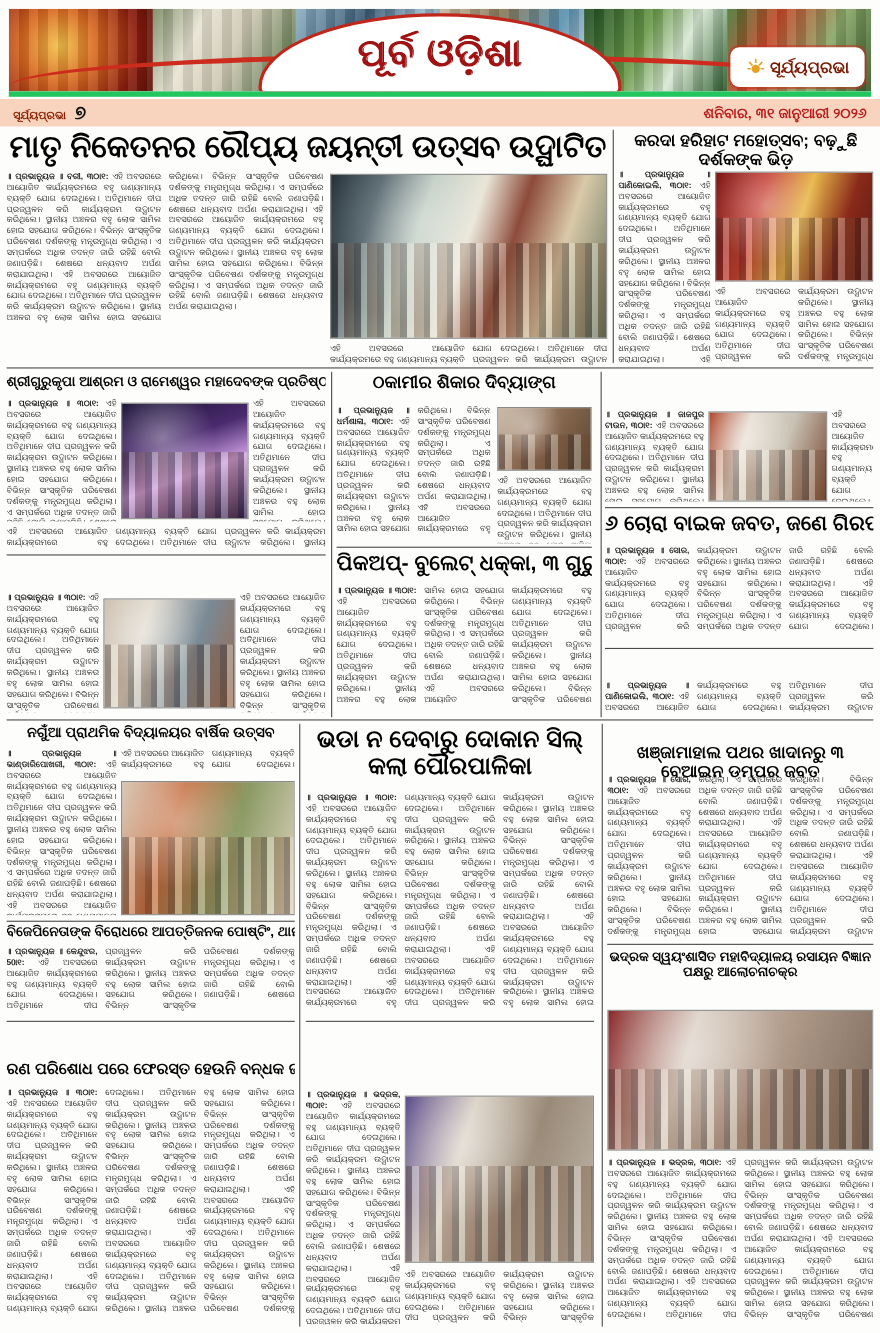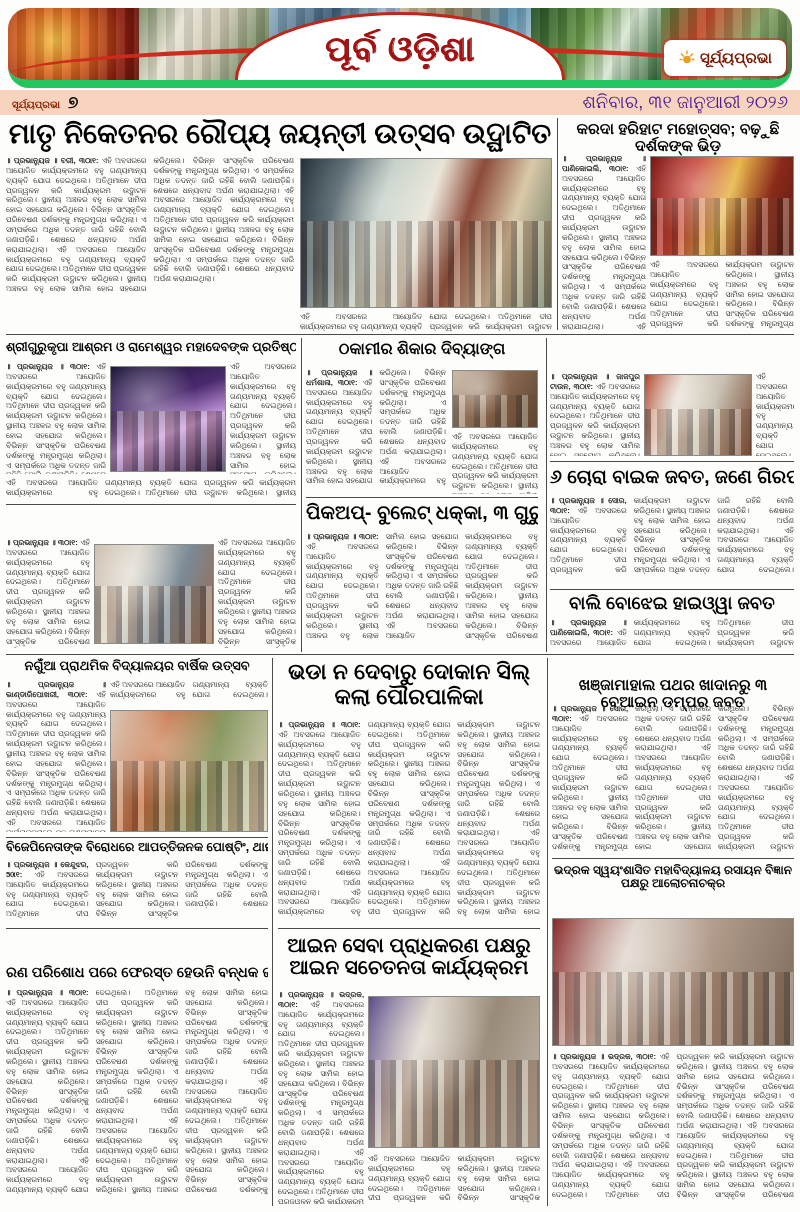"ପୂର୍ବ ଓଡ଼ିଶା" .masthead { border-bottom: 8px solid #22c55e -> 5px solid #22c55e; border-radius: 21px -> none }
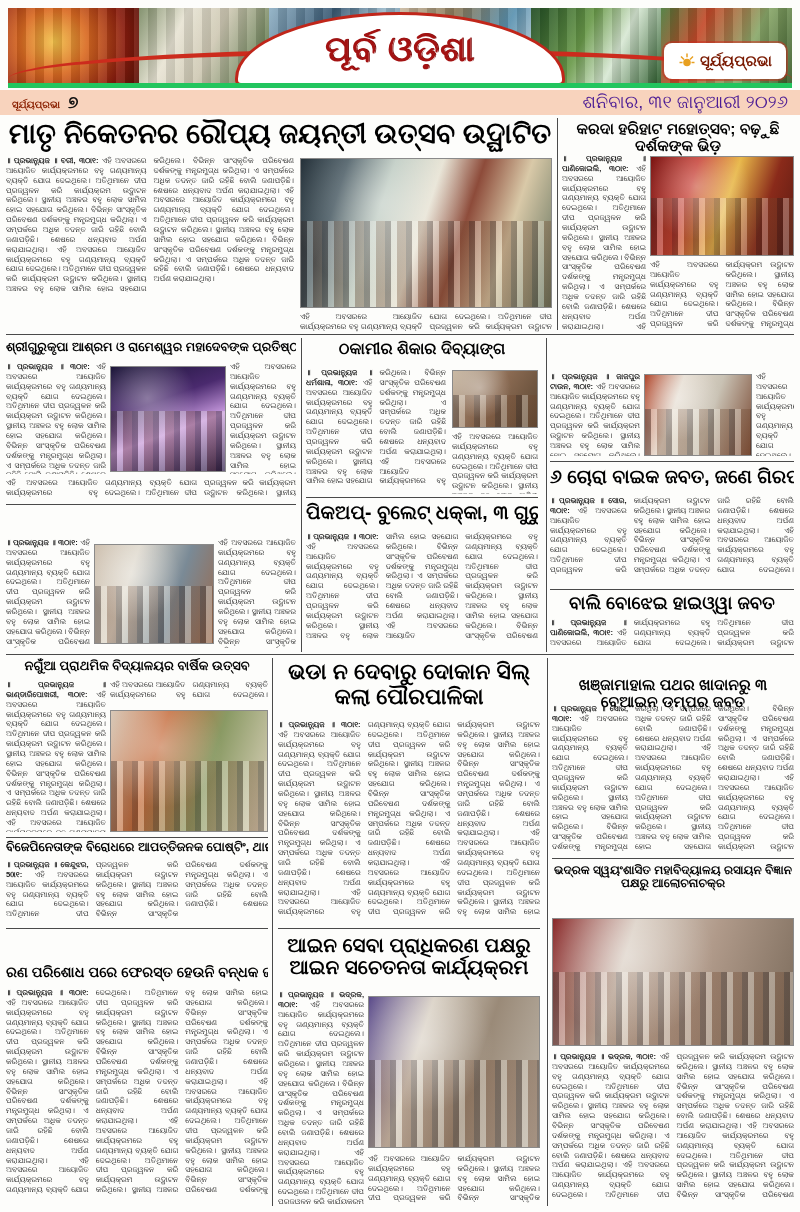"ଶନିବାର, ୩୧ ଜାନୁଆରୀ ୨୦୨୬" .datebar .date { color: #4c1d95 -> #b91c1c; font-size: 18px -> 13px; font-weight: 400 -> 700 }
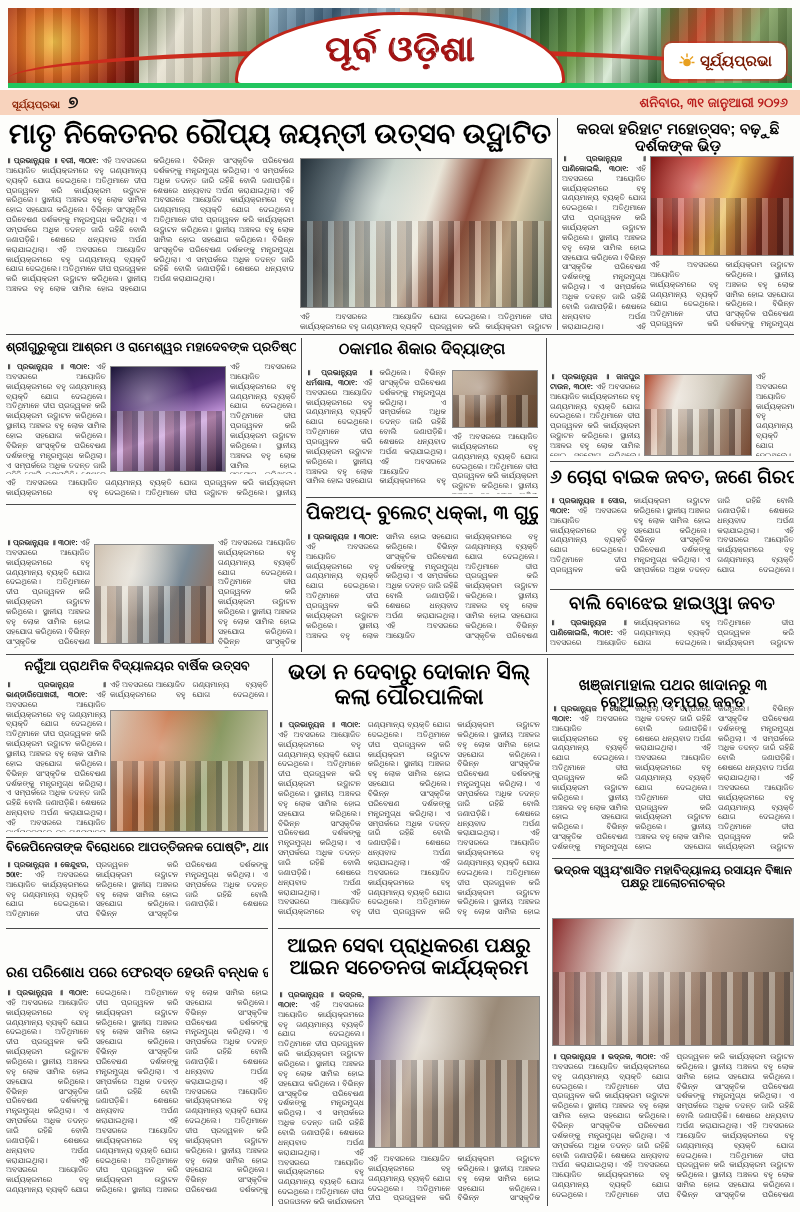"ବାଲି ବୋଝେଇ ହାଇଓ୍ୱା ଜବତ" h2.hl { html: <h2>ବାଲି ବୋଝେଇ ହାଇଓ୍ୱା ଜବତ</h2> -> none }
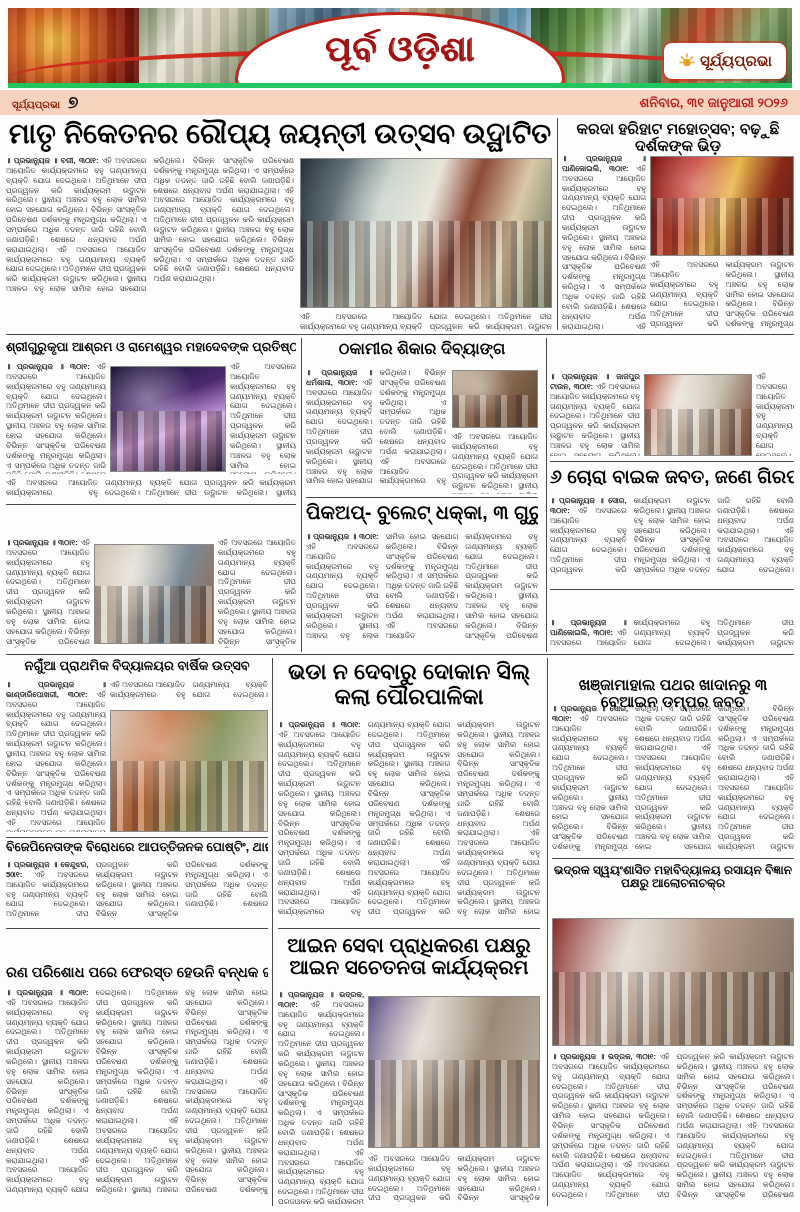"ଆଇନ ସେବା ପ୍ରାଧିକରଣ ପକ୍ଷରୁ ଆଇନ" h2.hl { html: <h2>ଆଇନ ସେବା ପ୍ରାଧିକରଣ ପକ୍ଷରୁ ଆଇନ ସଚେତନତା କାର୍ଯ୍ୟକ୍ରମ</h2> -> none }
